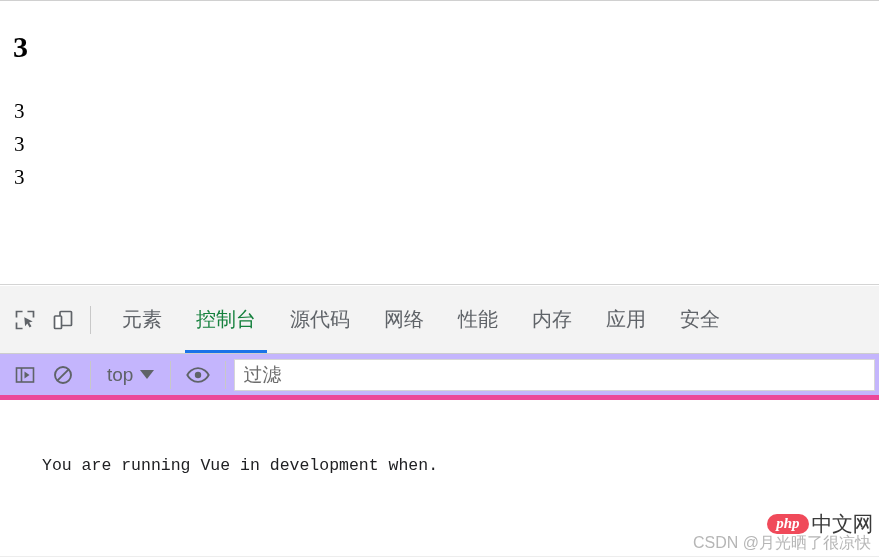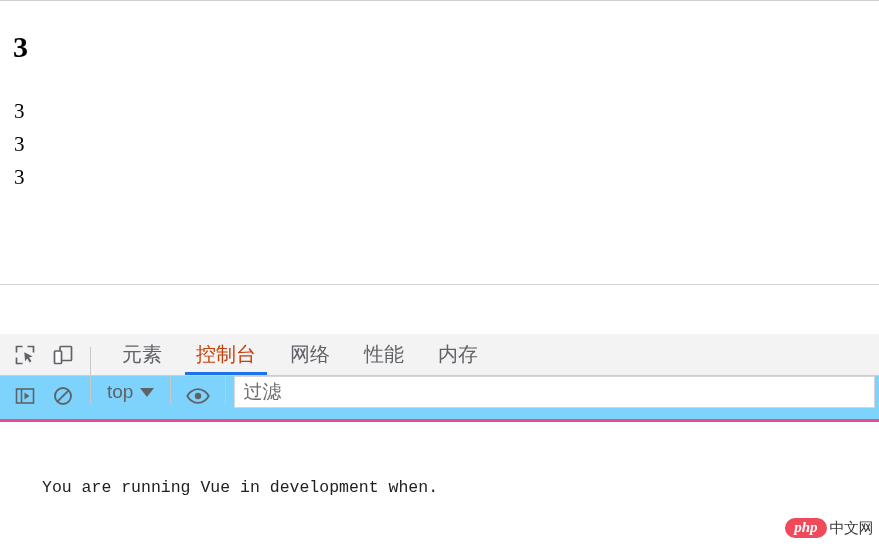"元素" .dt-tabbar { align-items: flex-end -> center; height: 42px -> 68px; margin-top: 48px -> none }
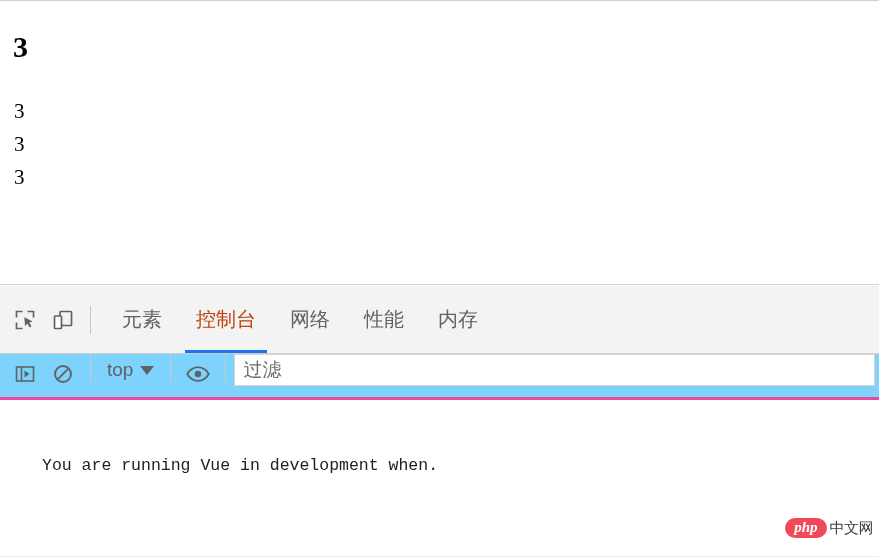"控制台" .dt-tab.active { color: #c2410c -> #15803d }
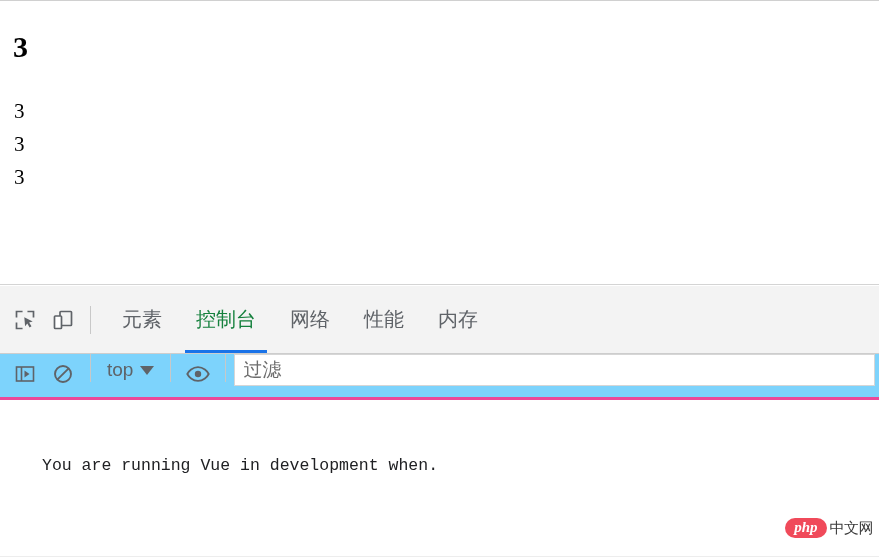"源代码" div.dt-tab { html: none -> <div>源代码</div> }
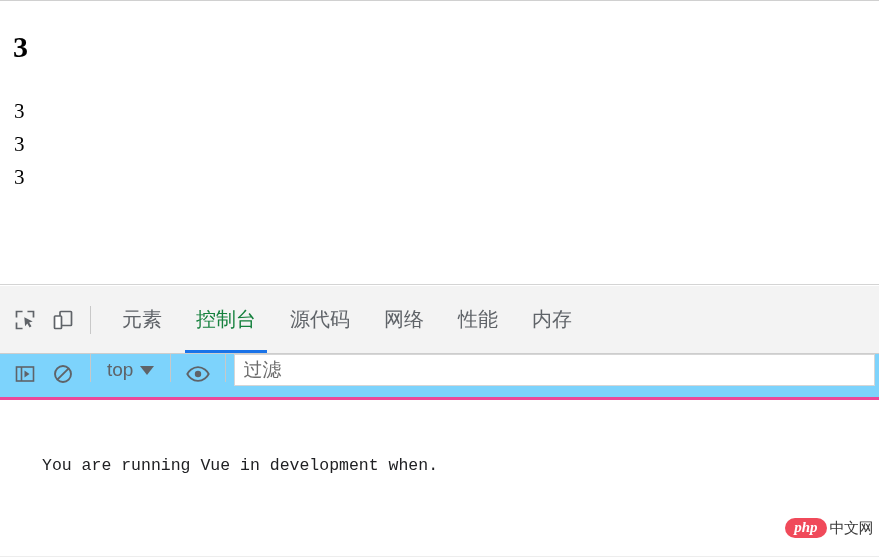"应用" div.dt-tab { html: none -> <div>应用</div> }
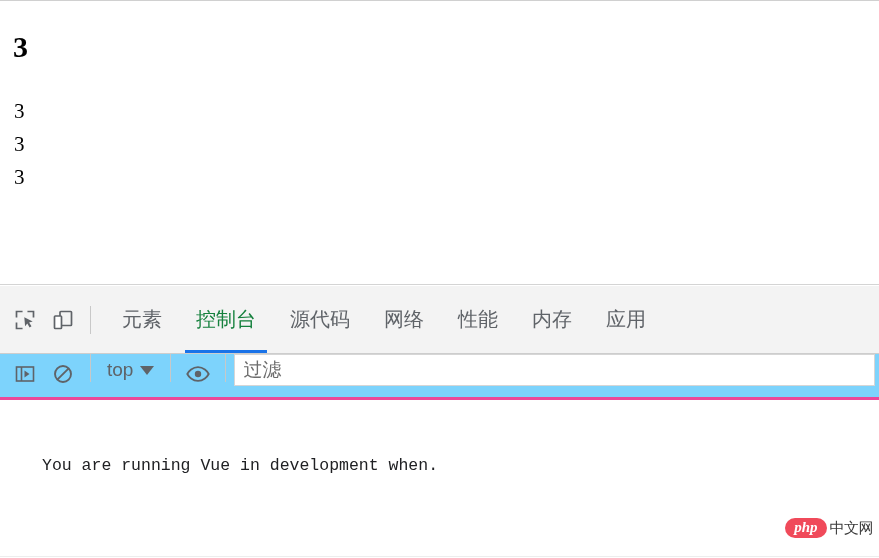"安全" div.dt-tab { html: none -> <div>安全</div> }
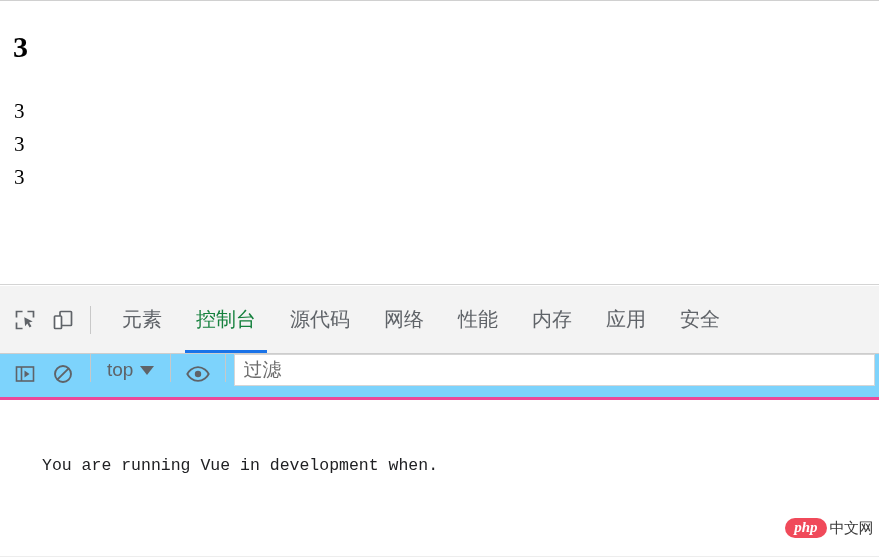"top" .dt-filterbar { align-items: flex-start -> center; background: #7dd3fc -> #c4b5fd; border-bottom: 3px solid #ec4899 -> 5px solid #ec4899 }
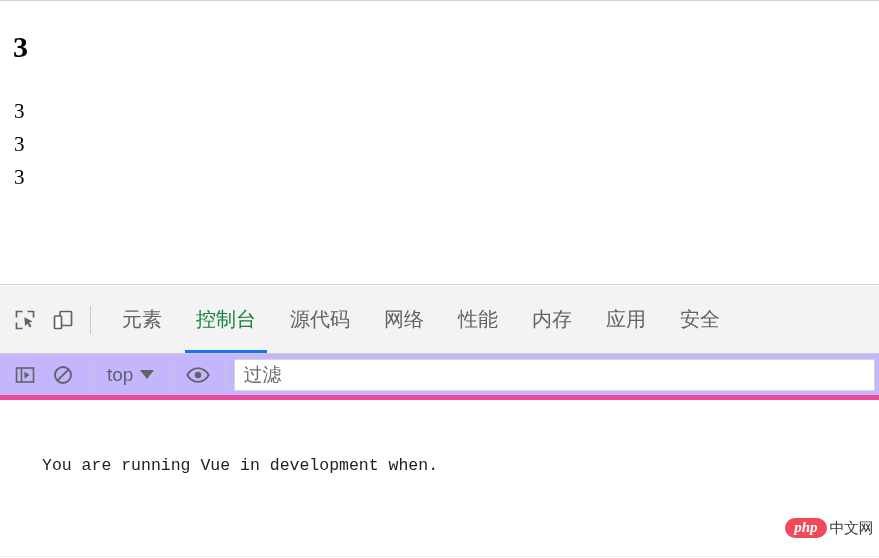"中文网" .wm-cn { font-size: 15px -> 21px }
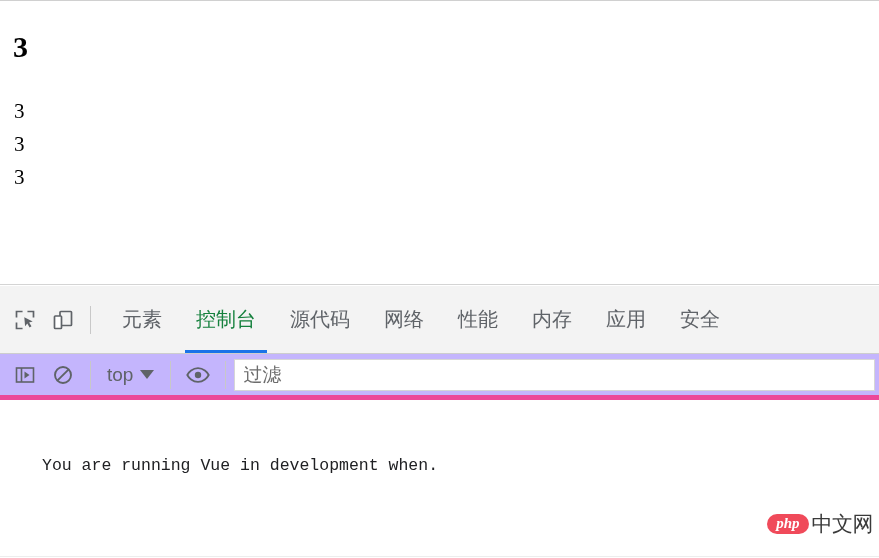"CSDN @月光晒了很凉快" div.watermark { html: none -> <div> <span>CSDN @月光晒了很凉快</span> </div> }
